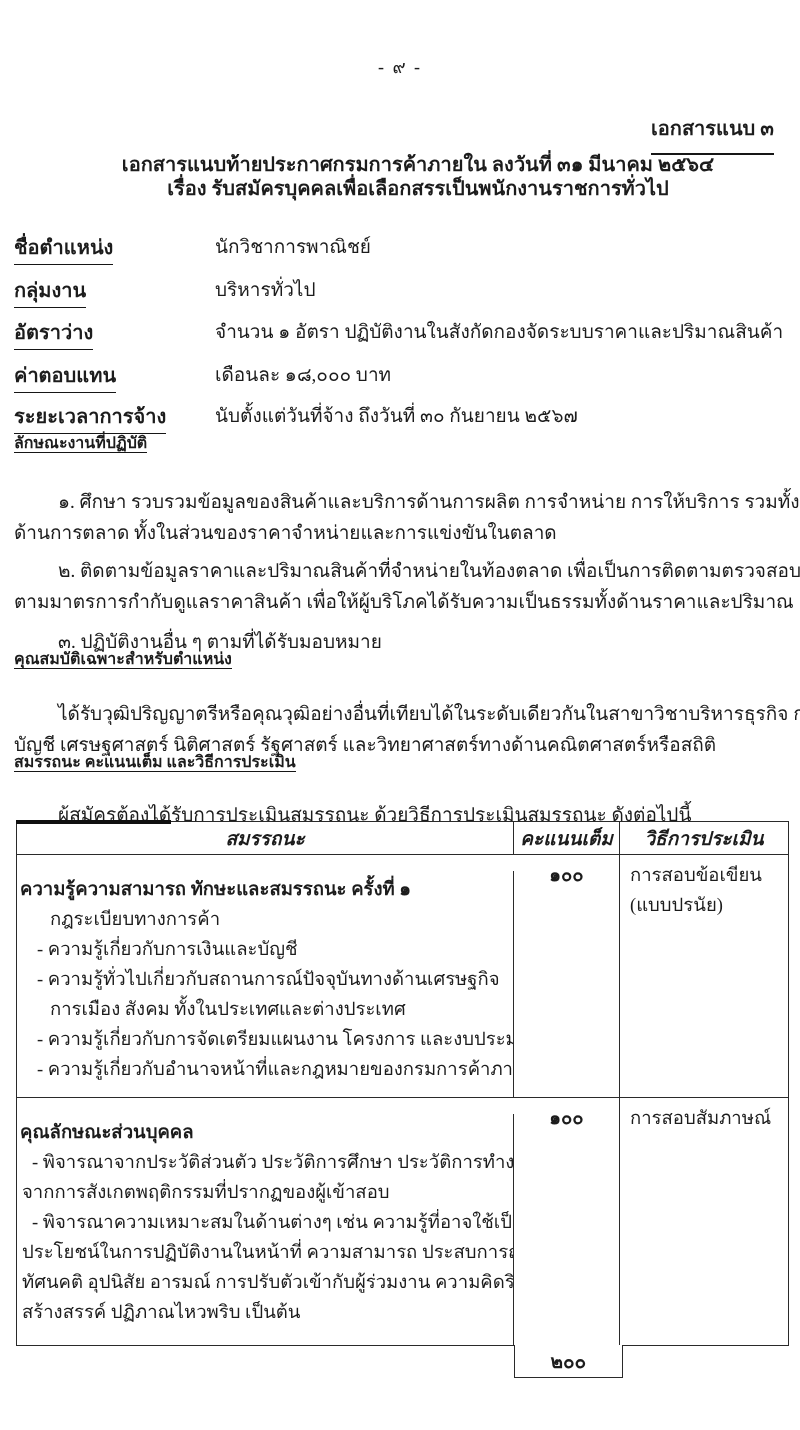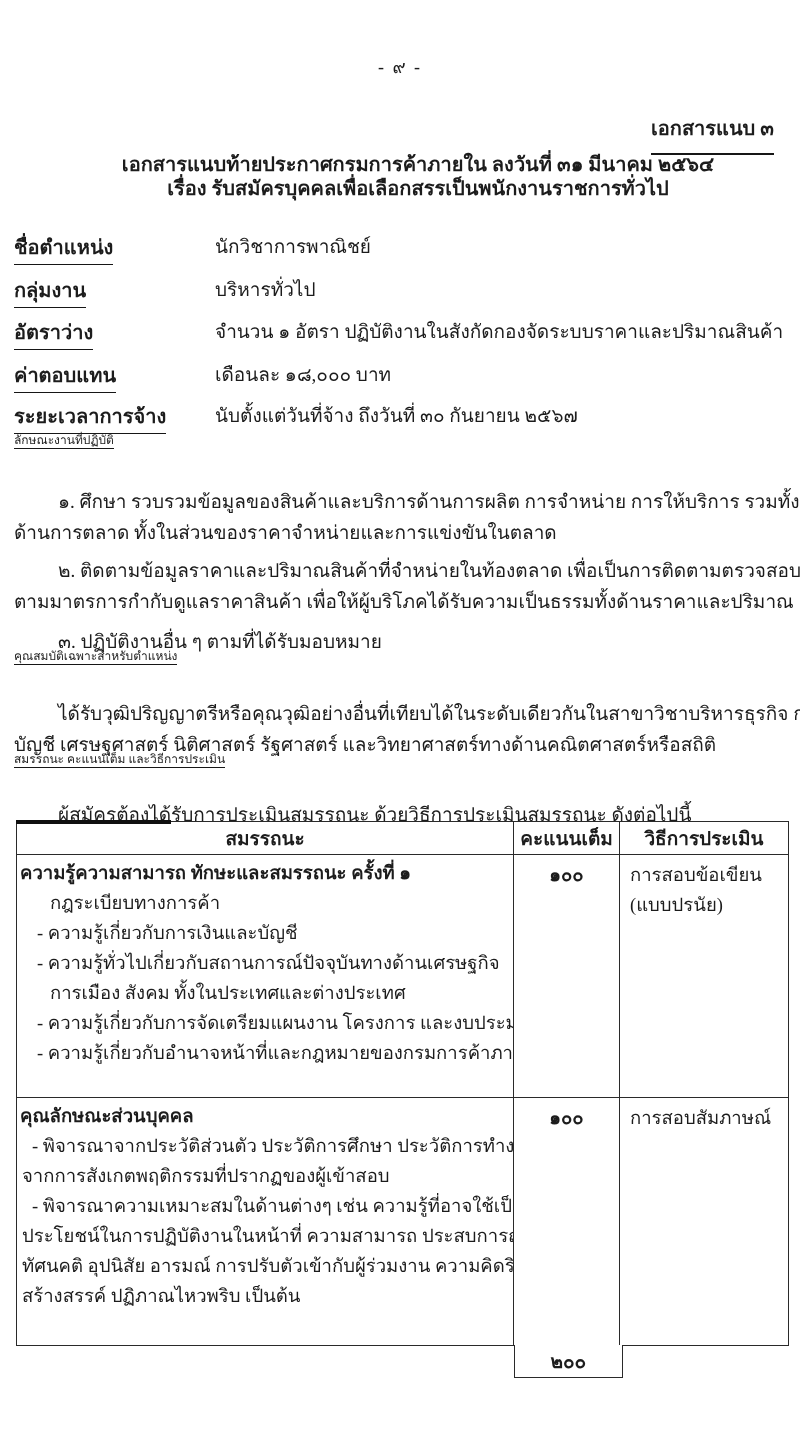"ลักษณะงานที่ปฏิบัติ" .section-heading { font-size: 12px -> 16px; font-weight: 400 -> 700 }
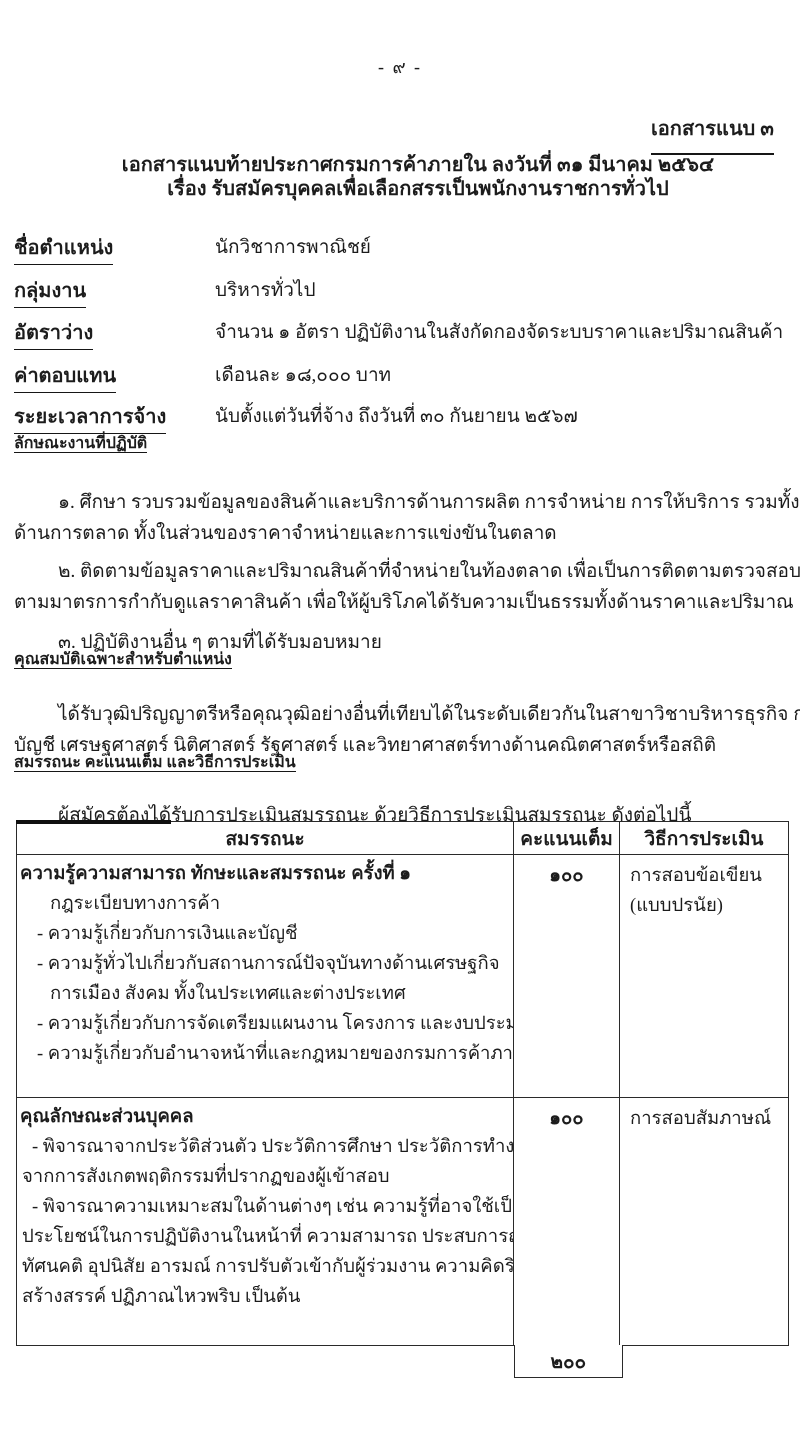"สมรรถนะ" .t-head .hc { font-style: none -> italic }
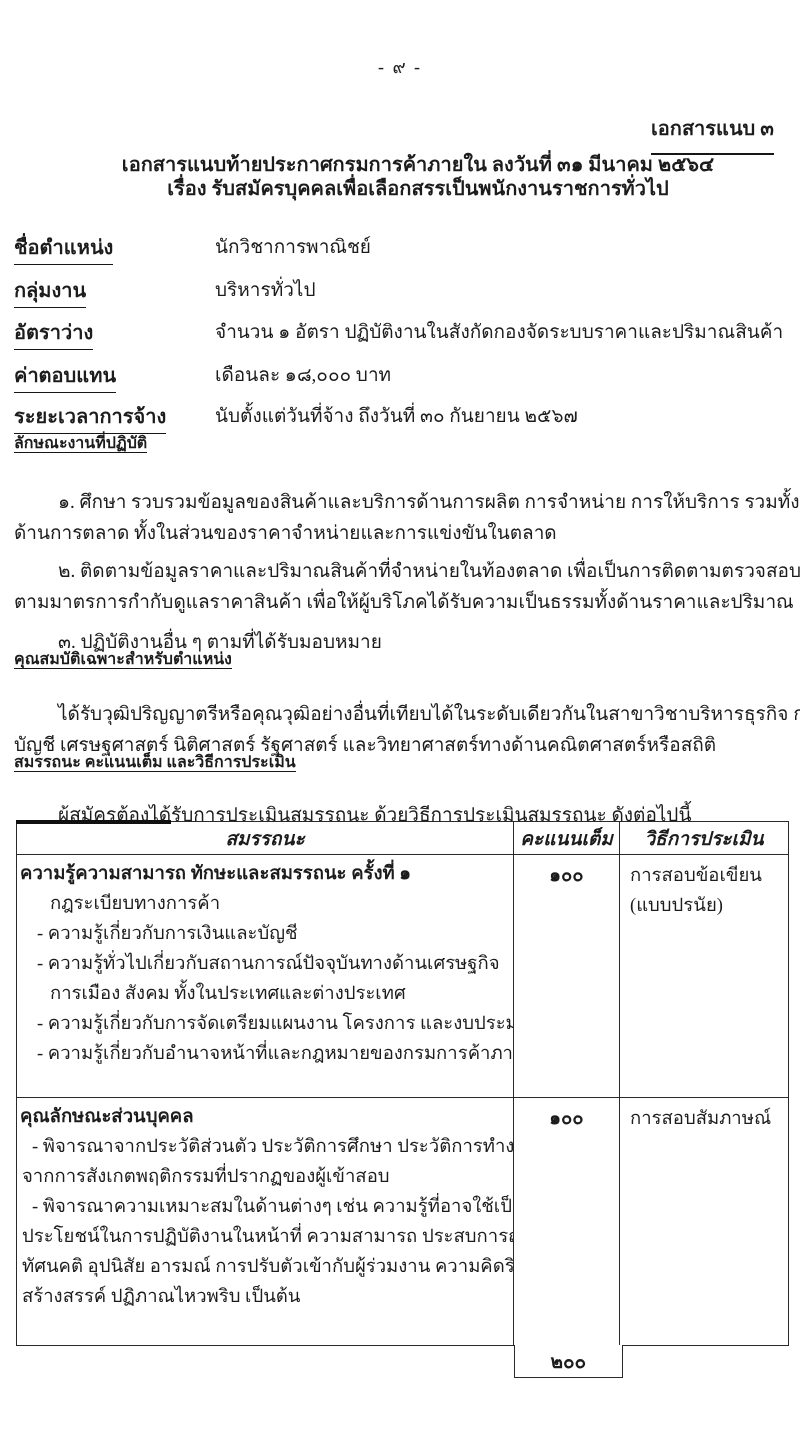"ความรู้ความสามารถ ทักษะและสมรรถนะ" .cell-comp { margin-top: none -> 16px }
